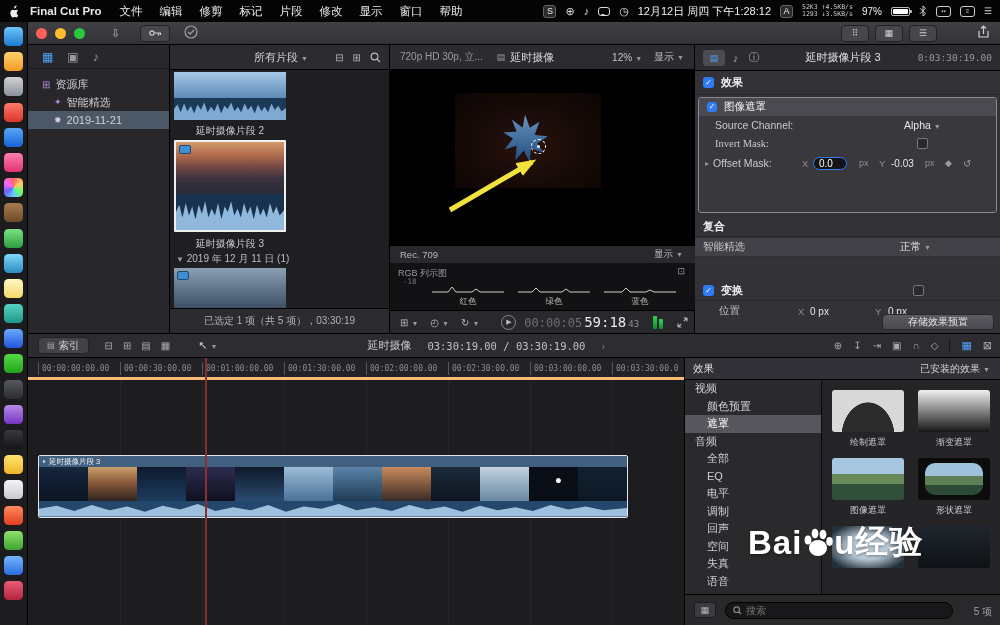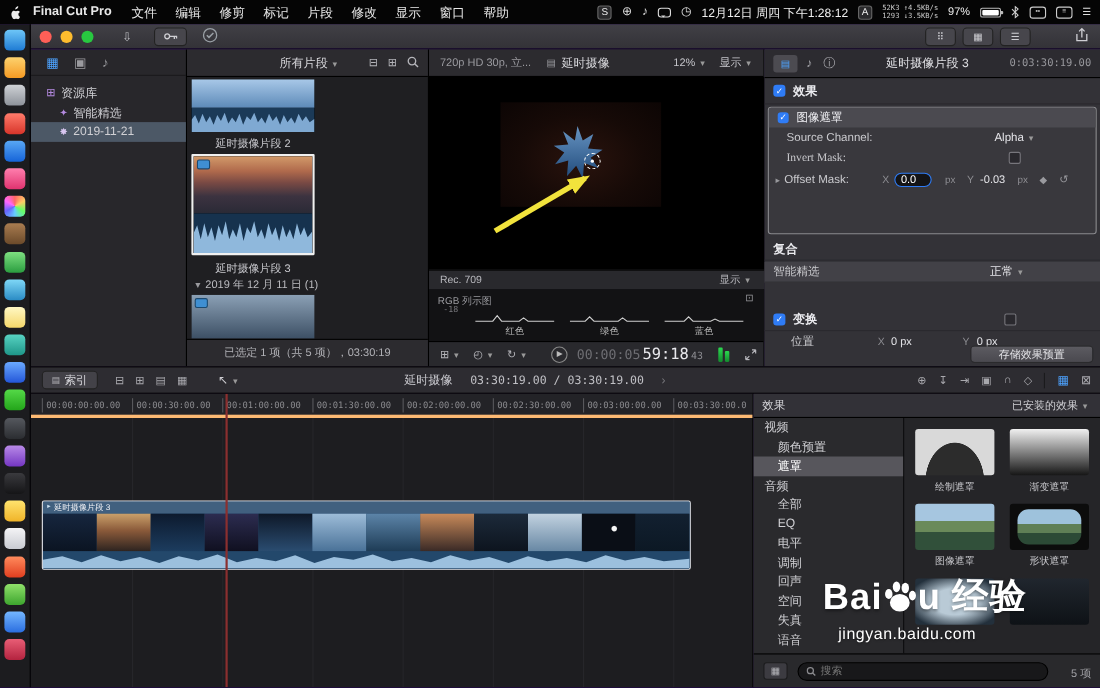"经验" span { margin-left: 10px -> none }
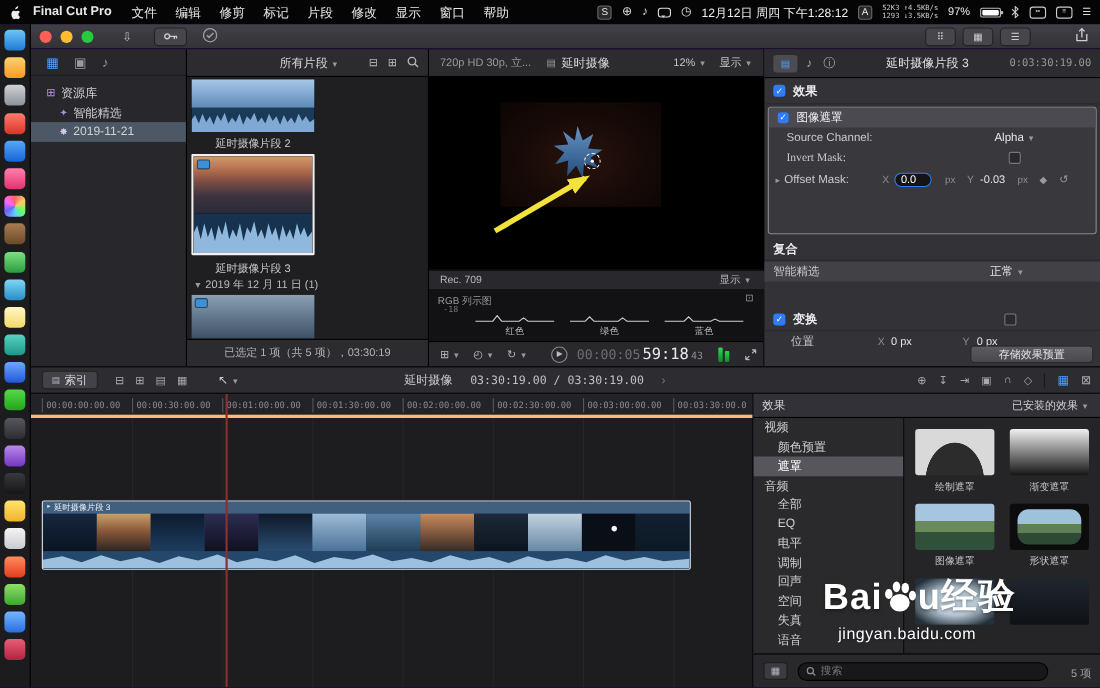"jingyan.baidu.com" div.url { html: <div>jingyan.baidu.com</div> -> none }
